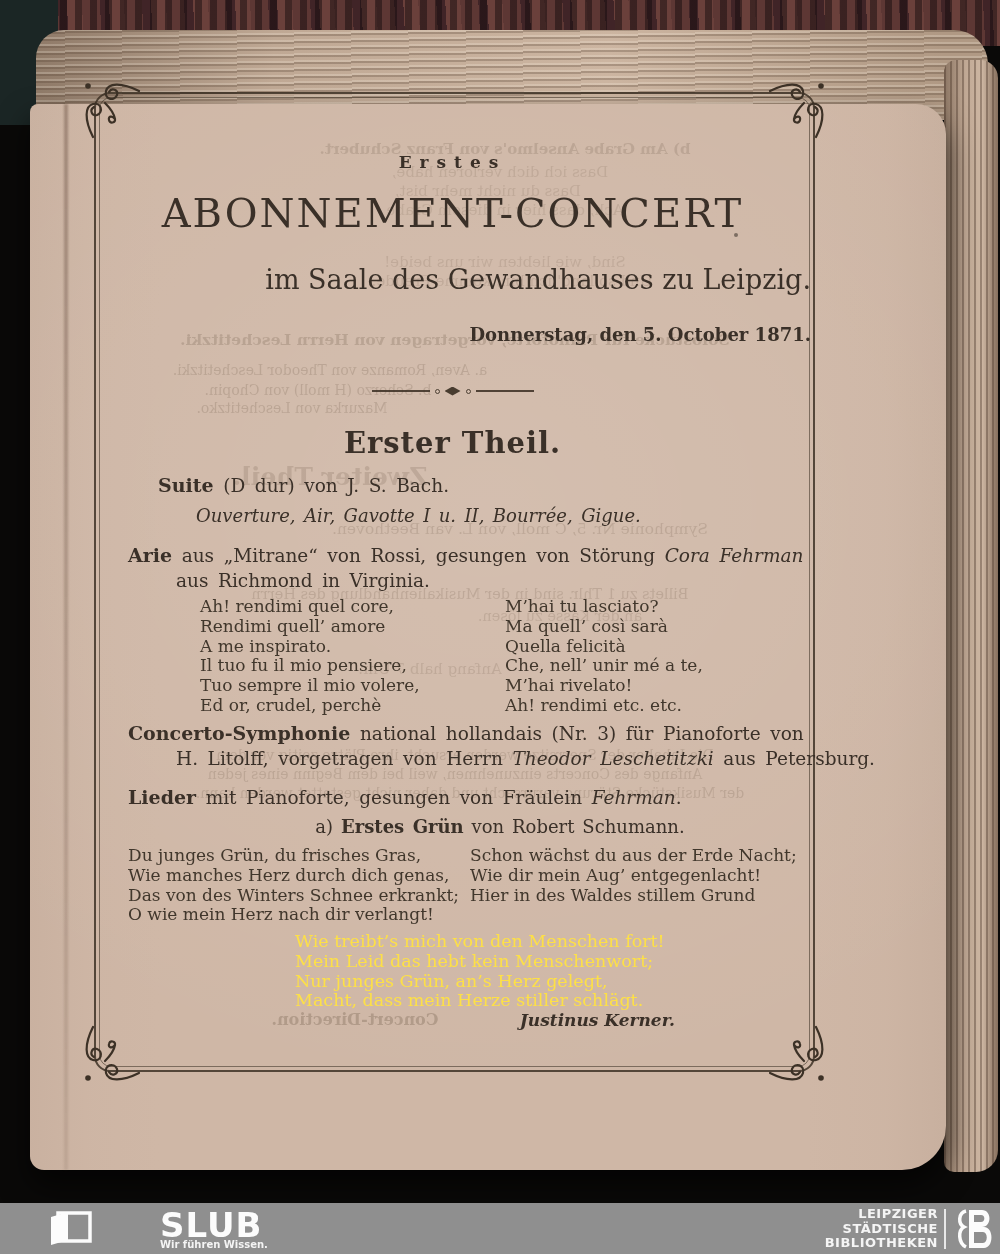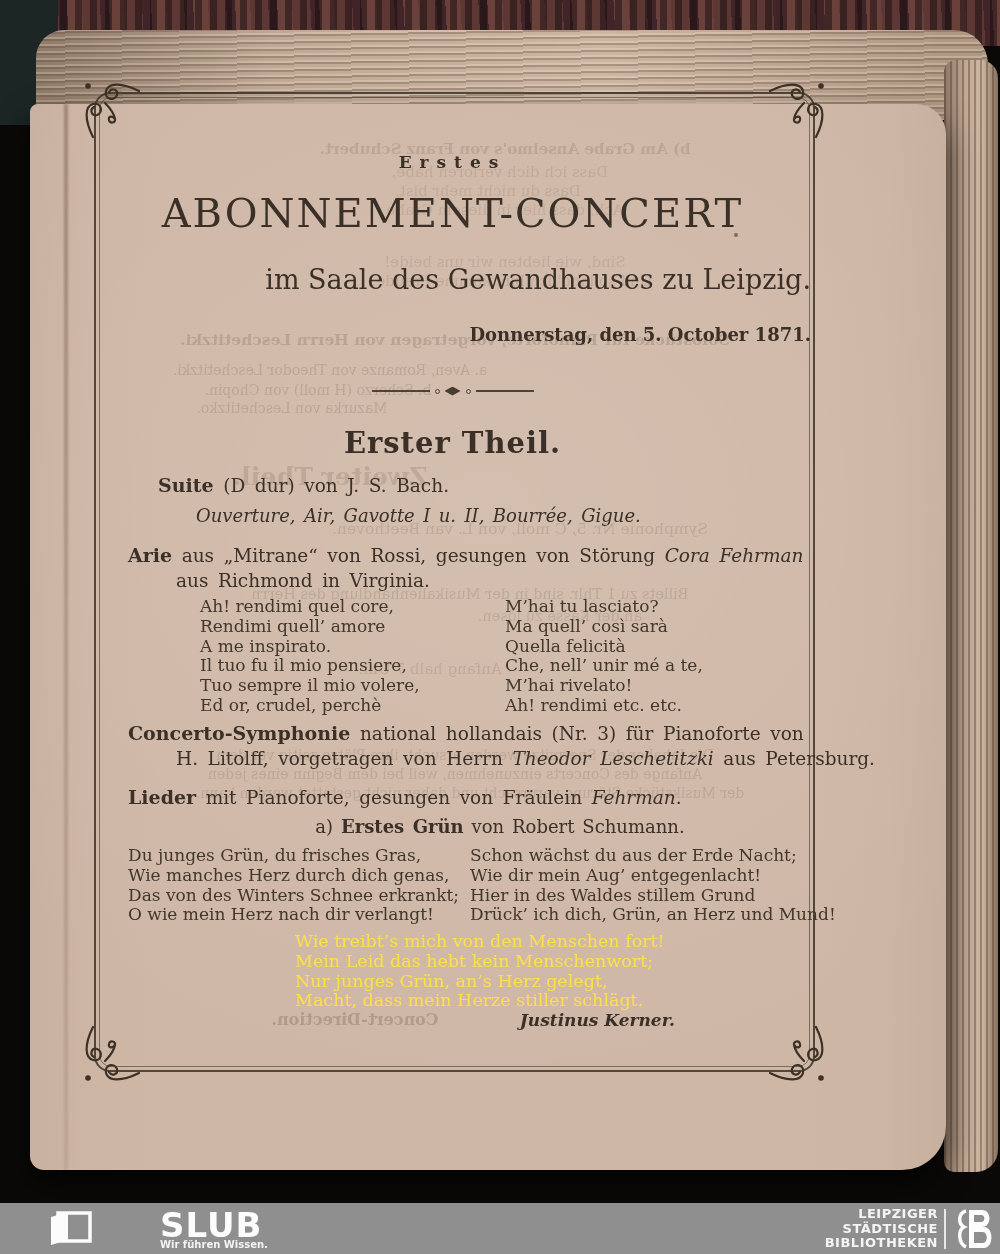"Drück’ ich dich, Grün, an" div.lyr { html: <div>Drück’ ich dich, Grün, an Herz und Mund!</div> -> none }
